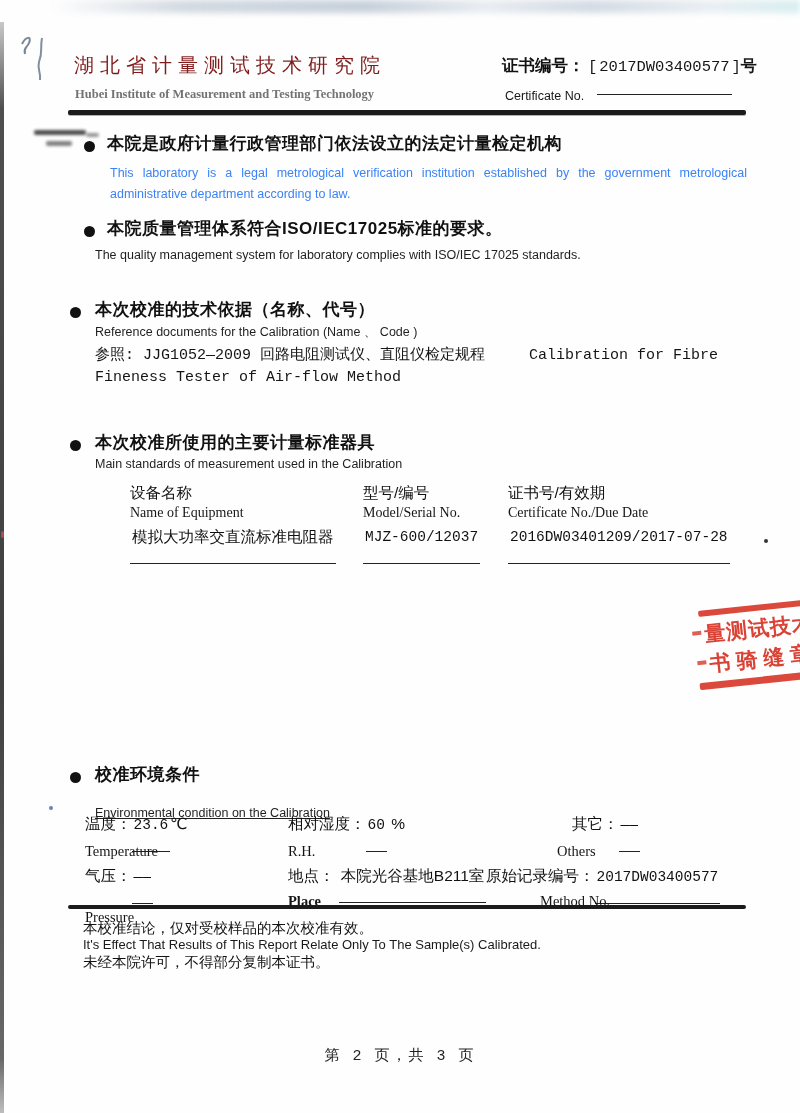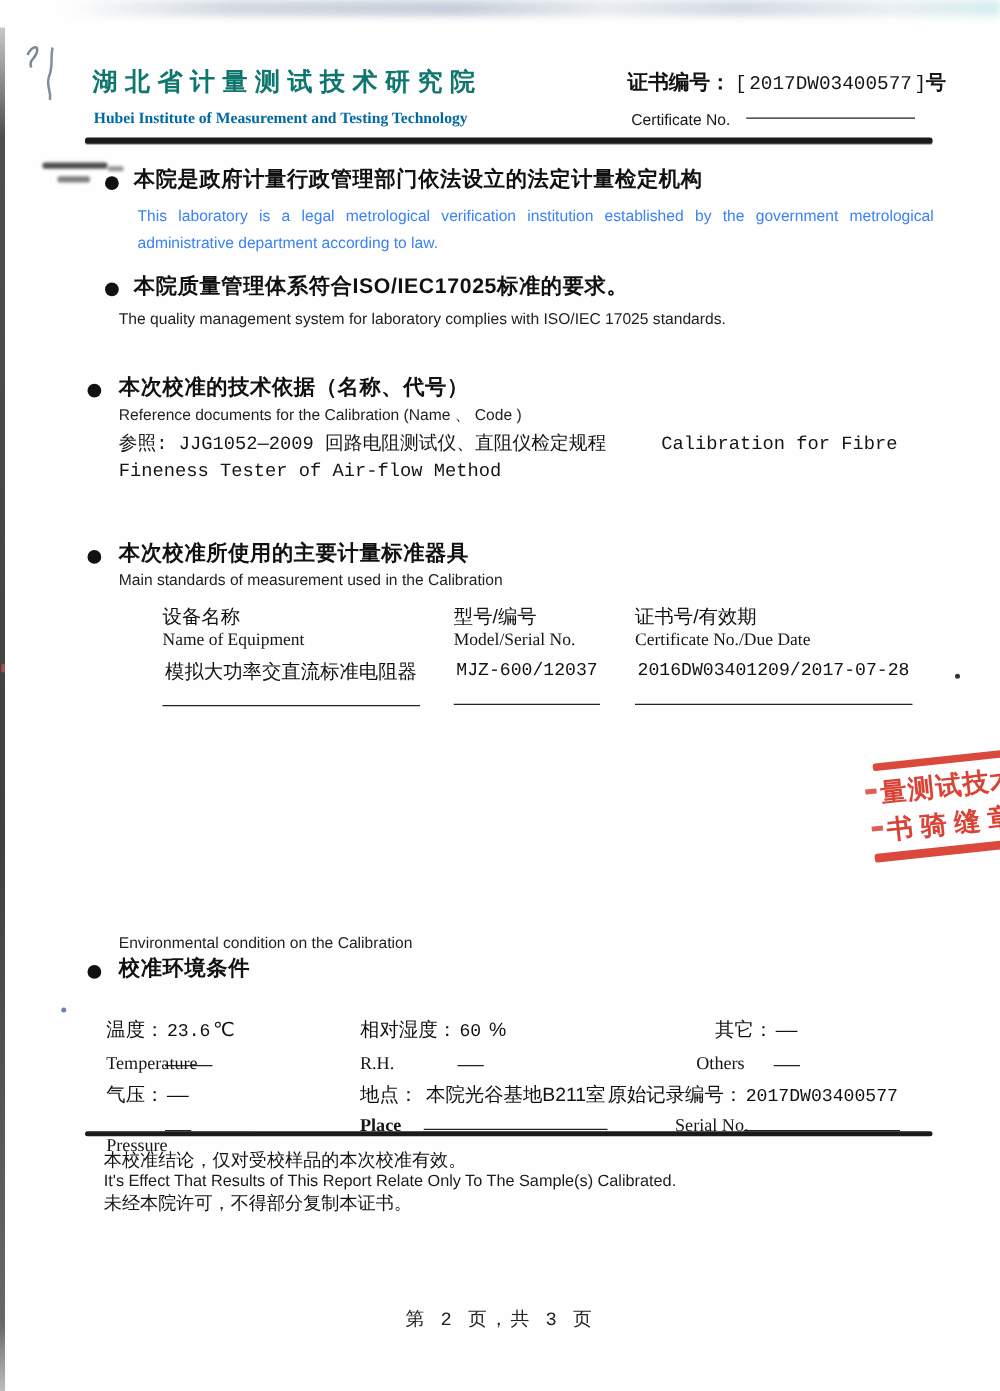"湖北省计量测试技术研究院" .inst-zh { color: #0f766e -> #7f1d1d; font-weight: bold -> normal }
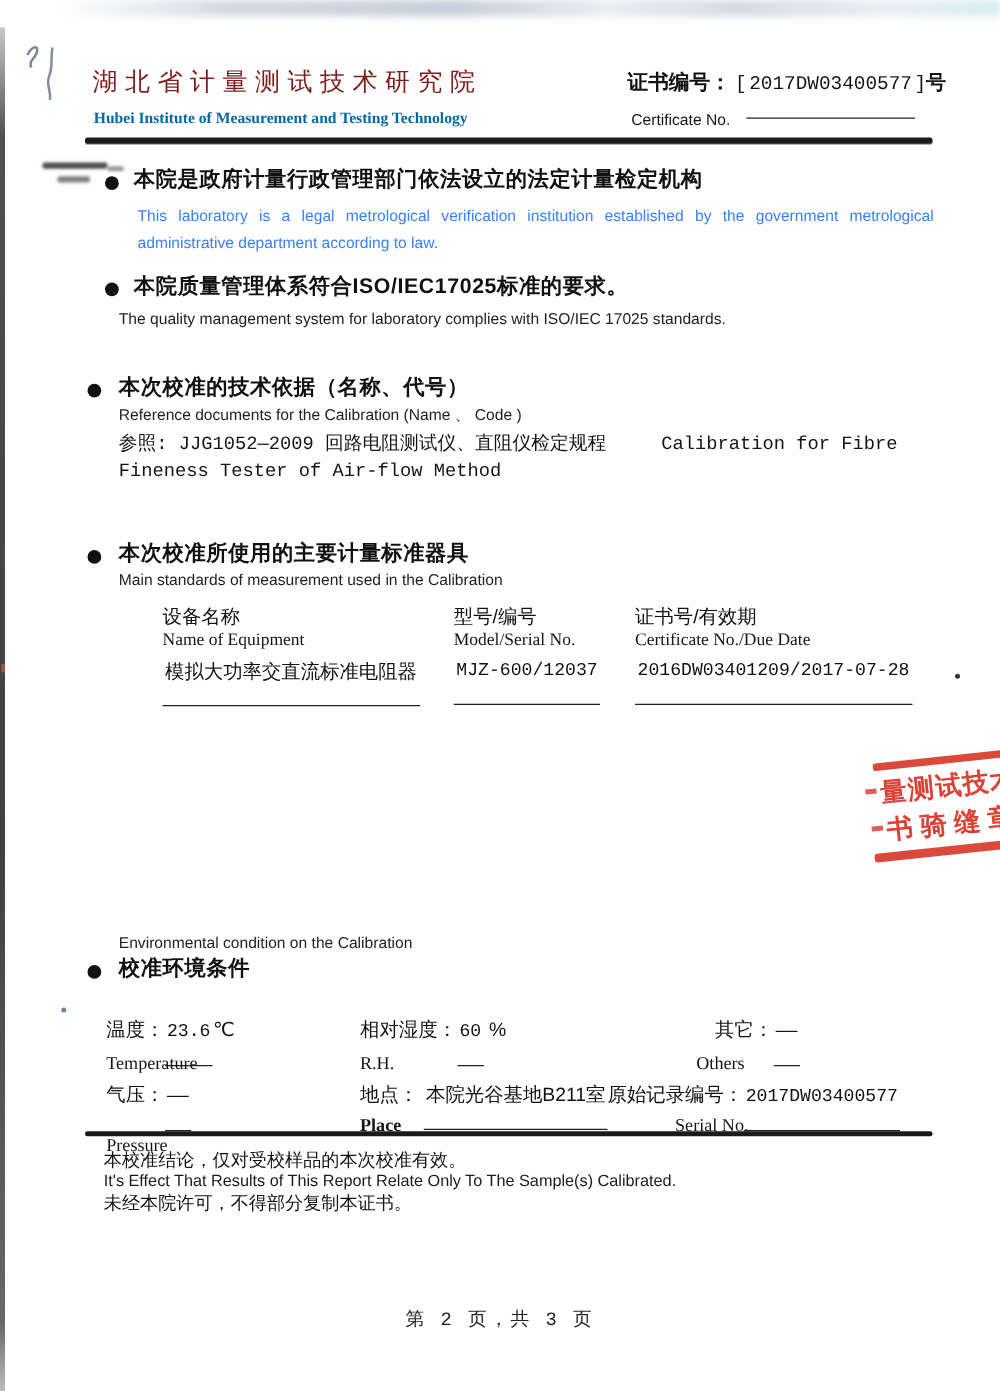"Hubei Institute of Measurement and" .inst-en { color: #0369a1 -> #737373 }
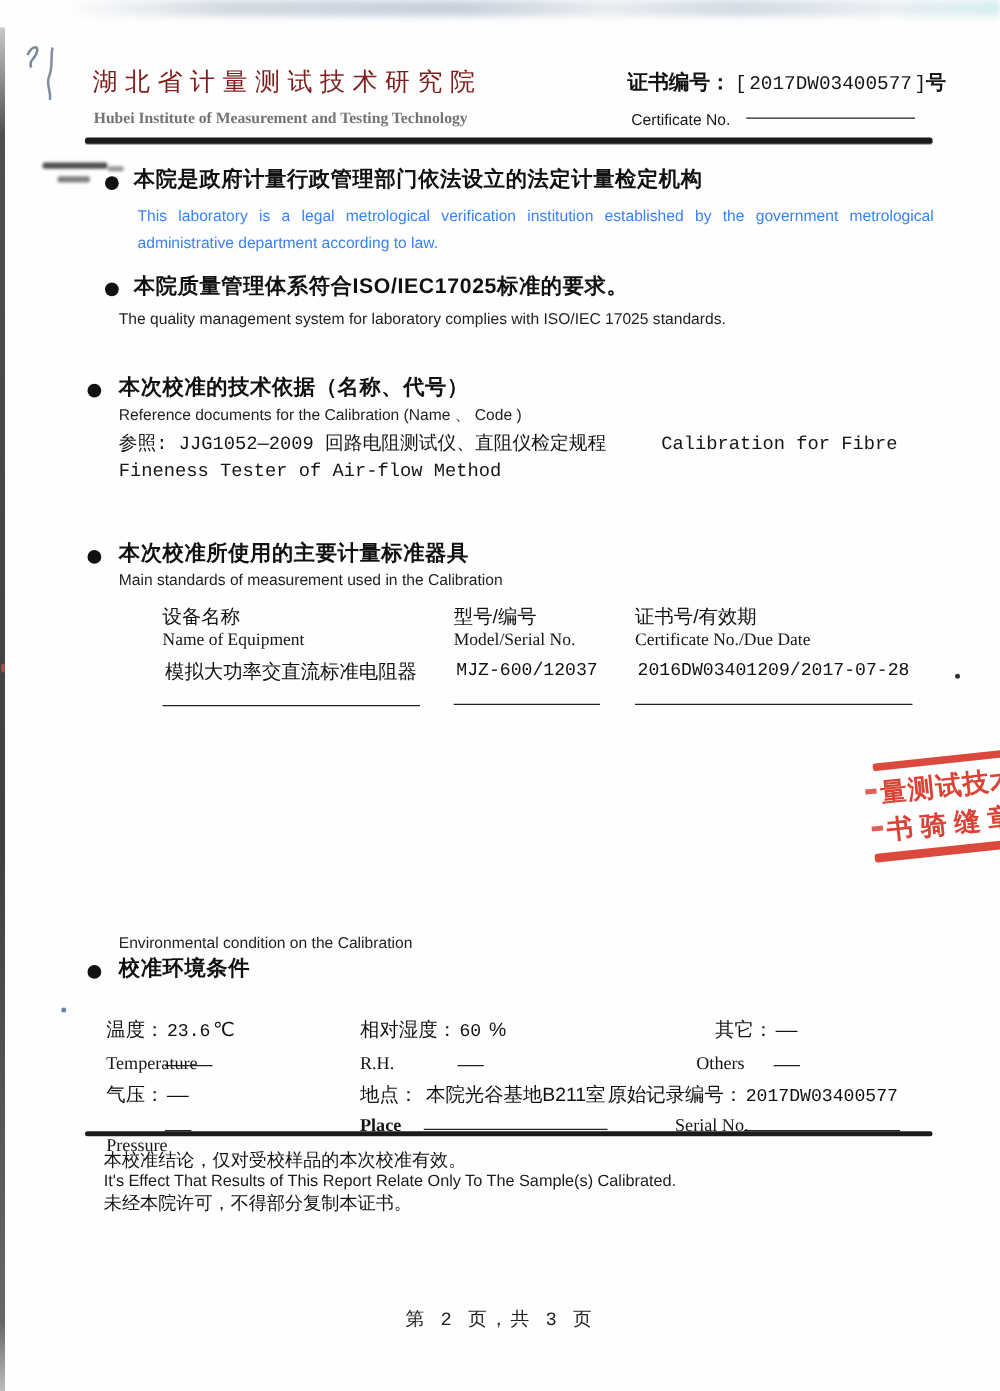"Environmental condition on the" div.abs { text-decoration: none -> underline; top: 747px -> 806px }
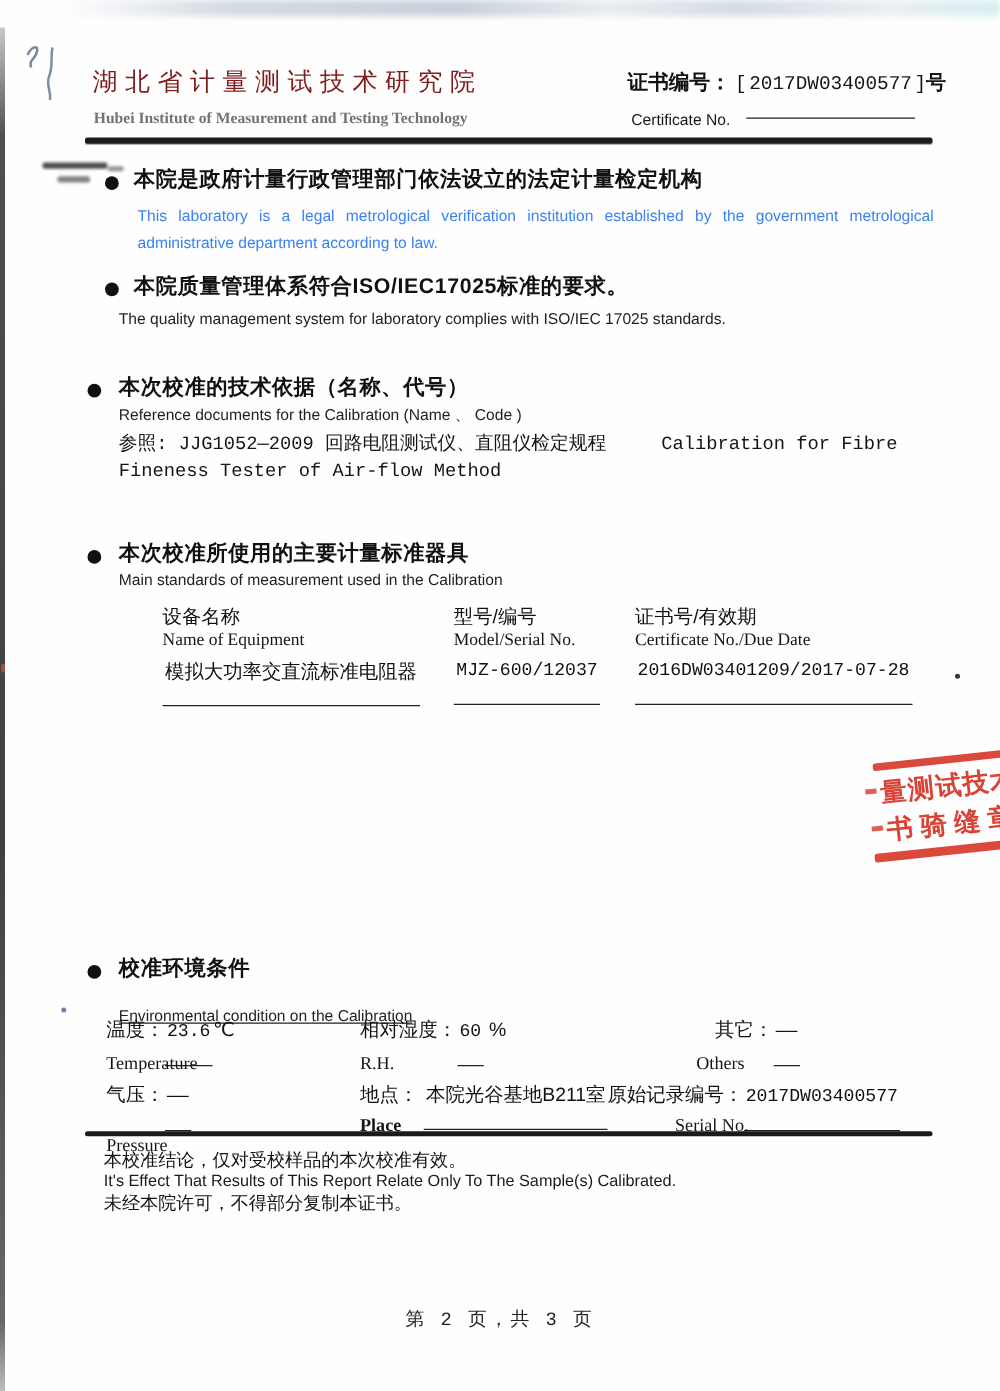"Serial No." div.abs { text: Serial -> Method }
